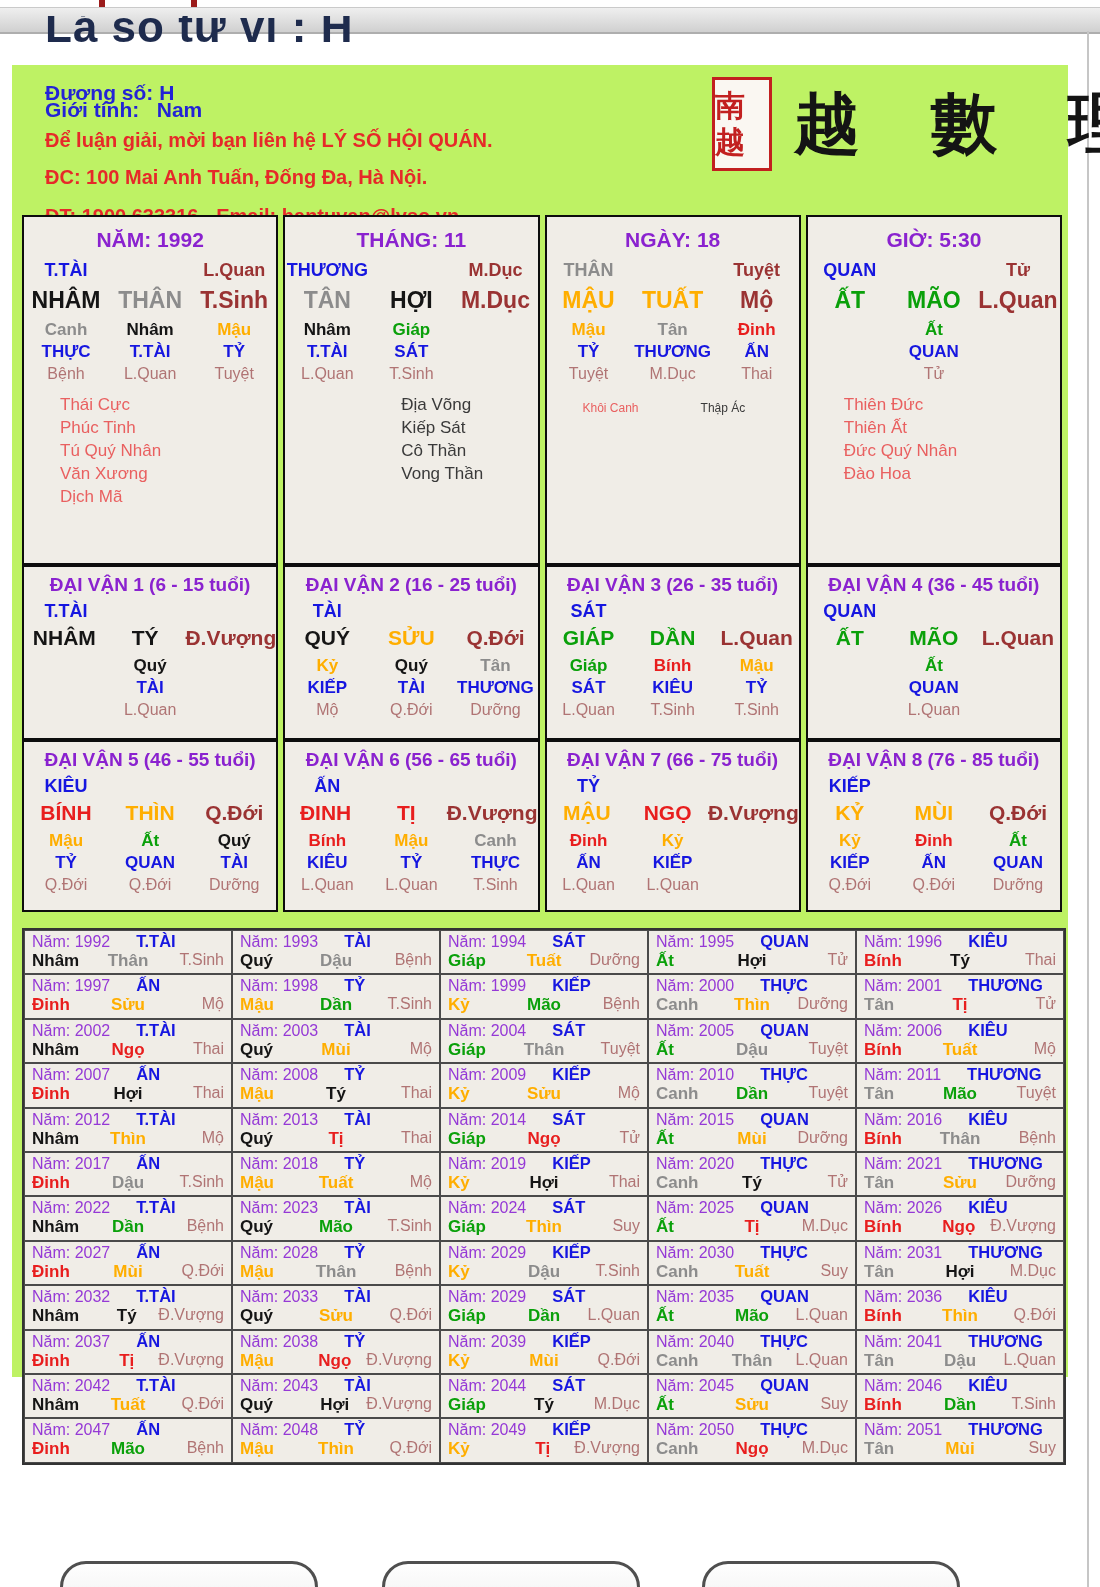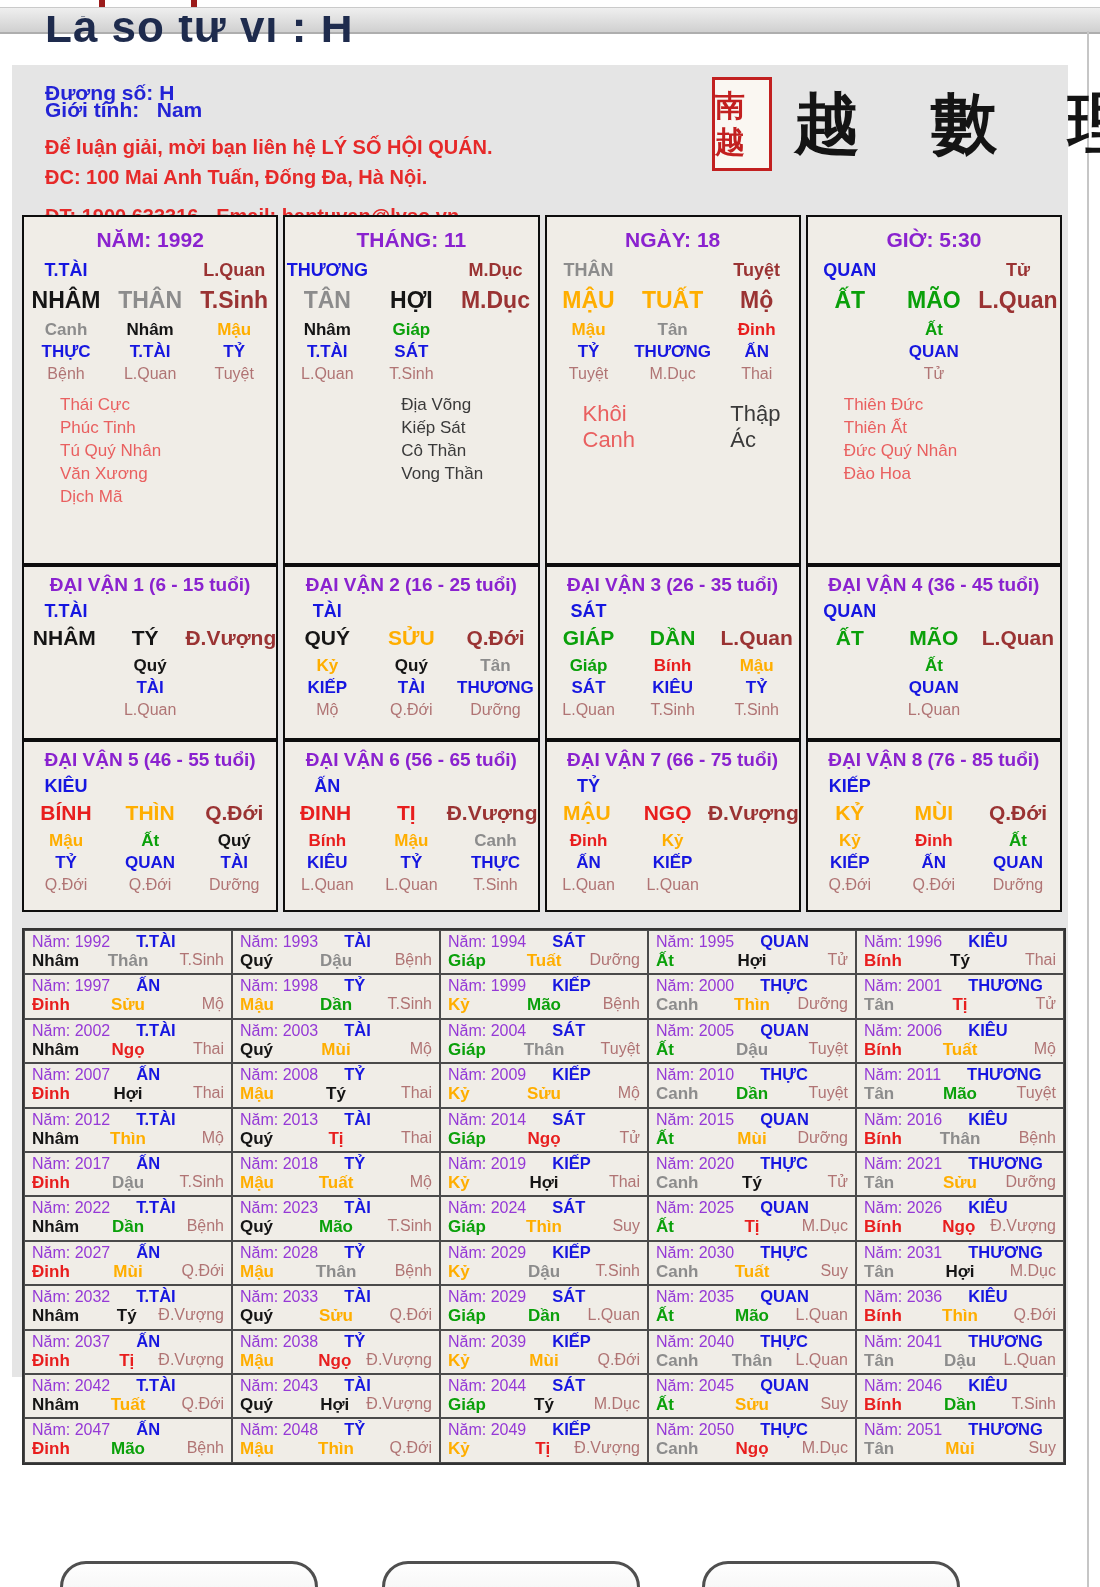"Đương số: H" .panel { background: #e5e5e5 -> #bef264 }
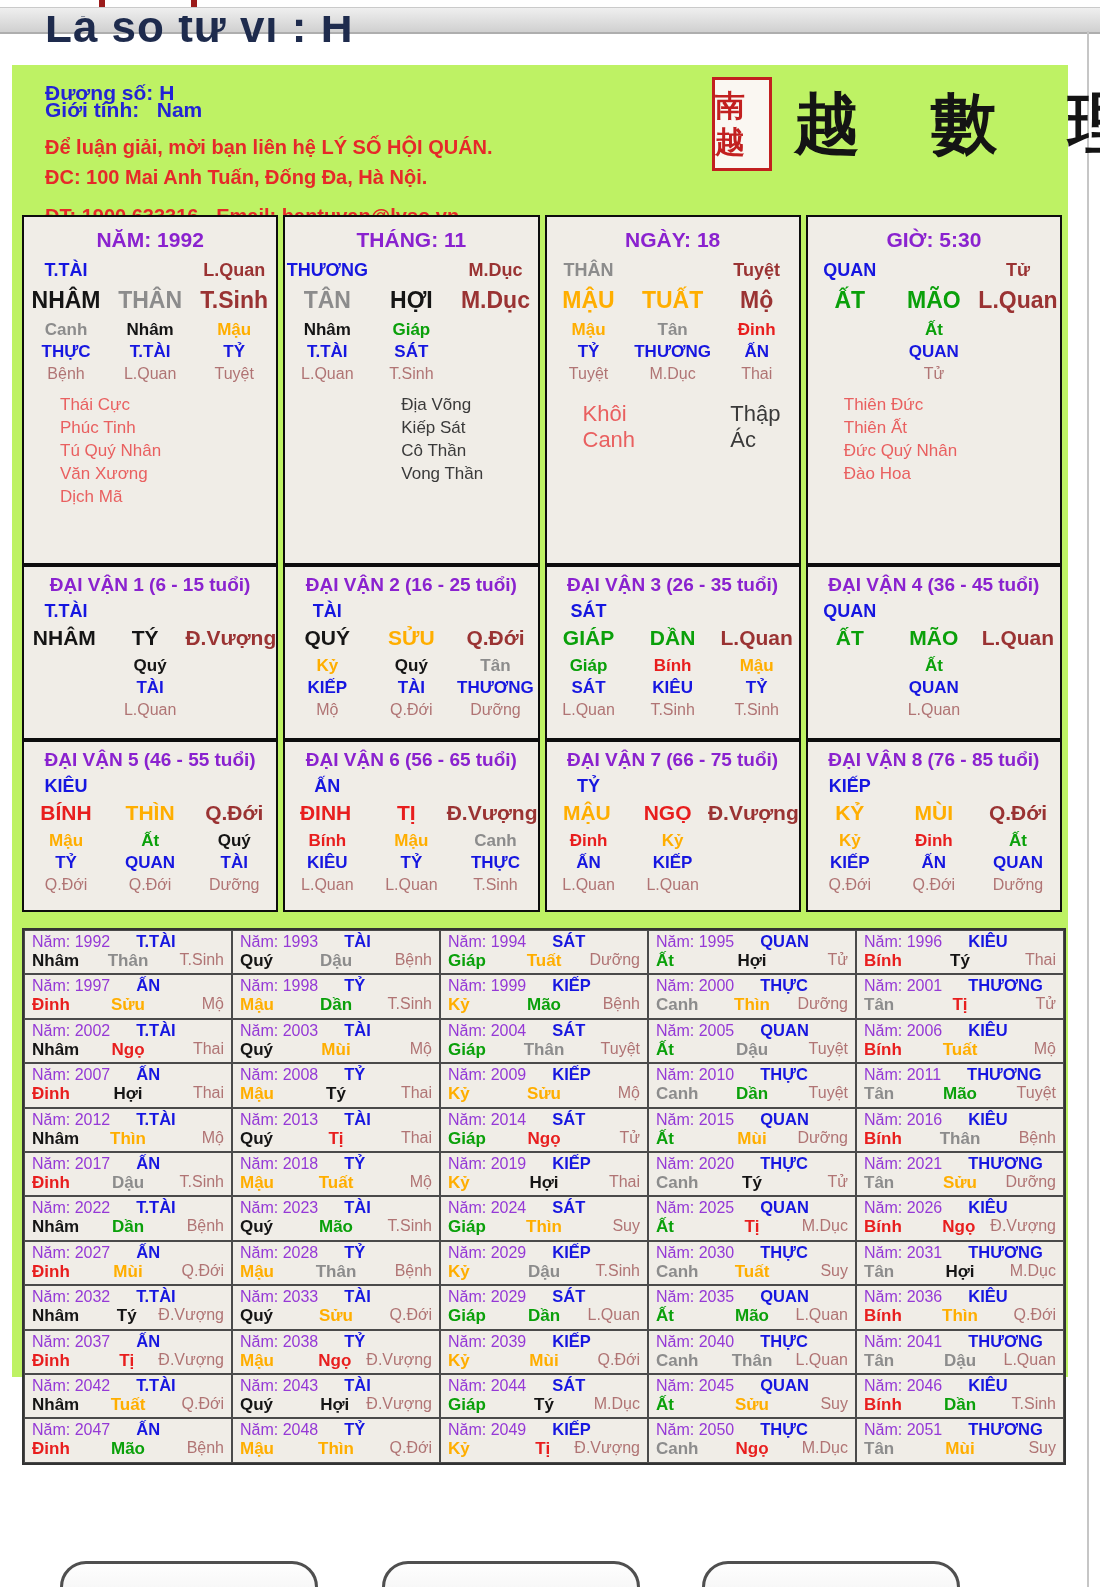"Để luận giải, mời bạn" div.hline { top: 71px -> 64px }
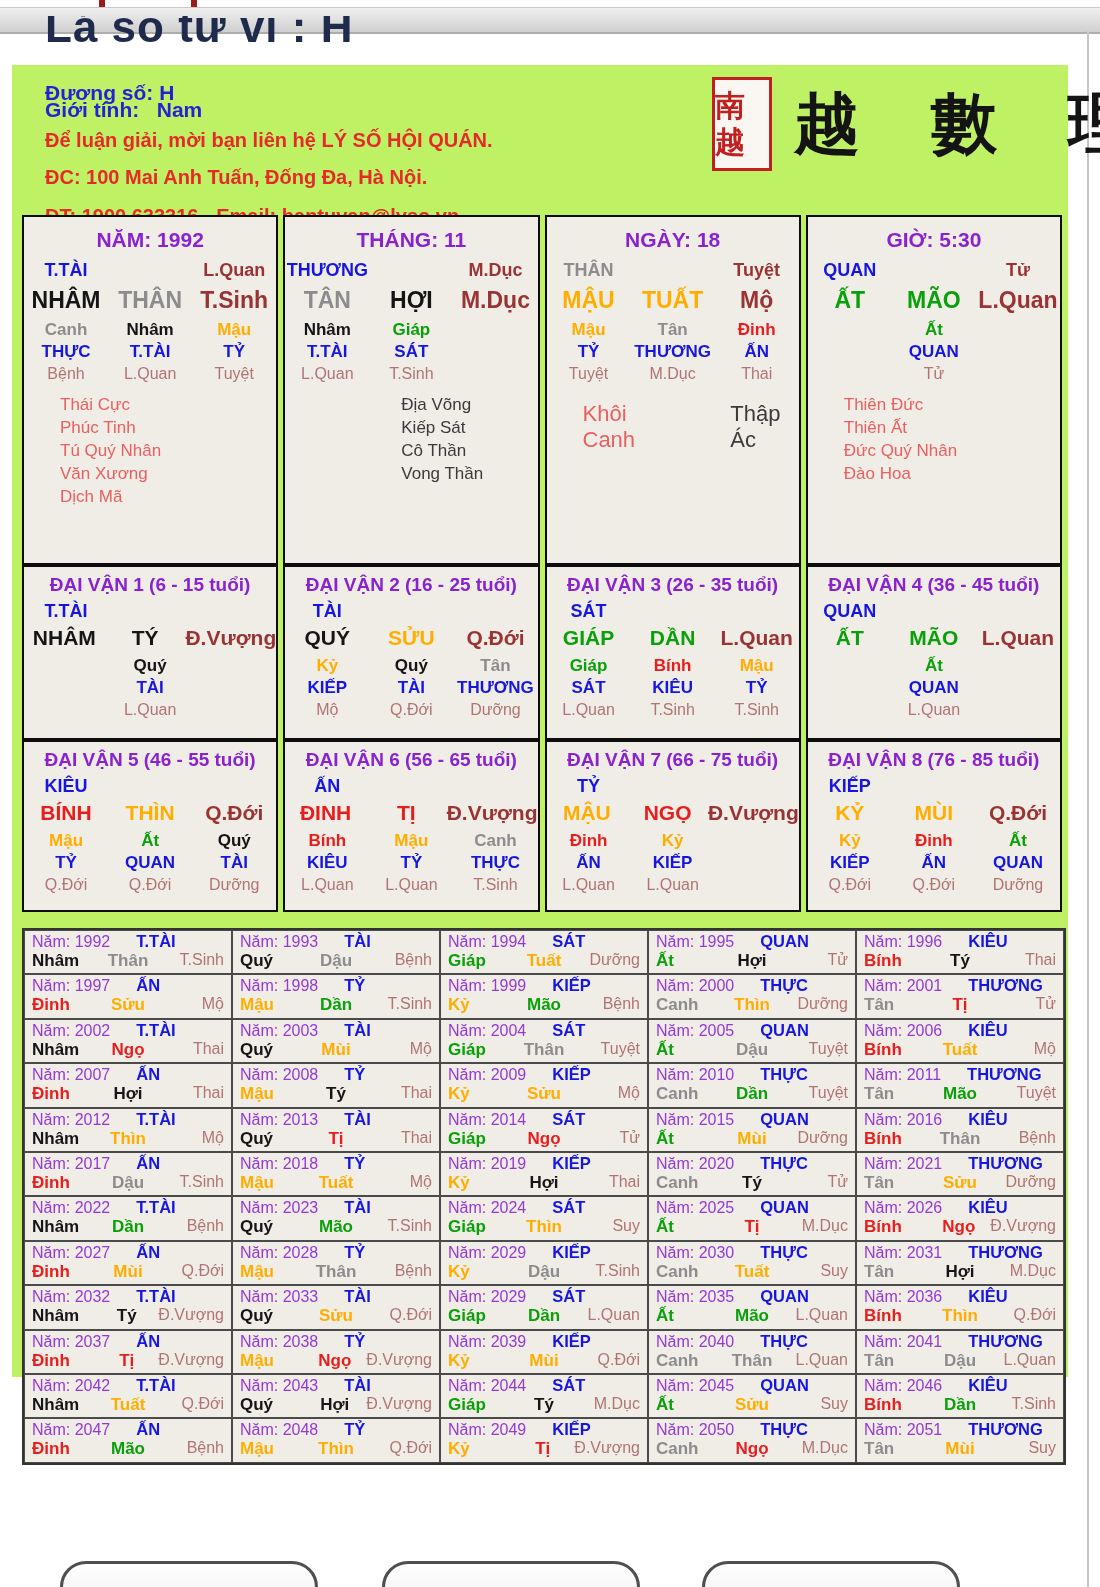"Khôi Canh" .stars-inline { font-size: 22px -> 12px }
